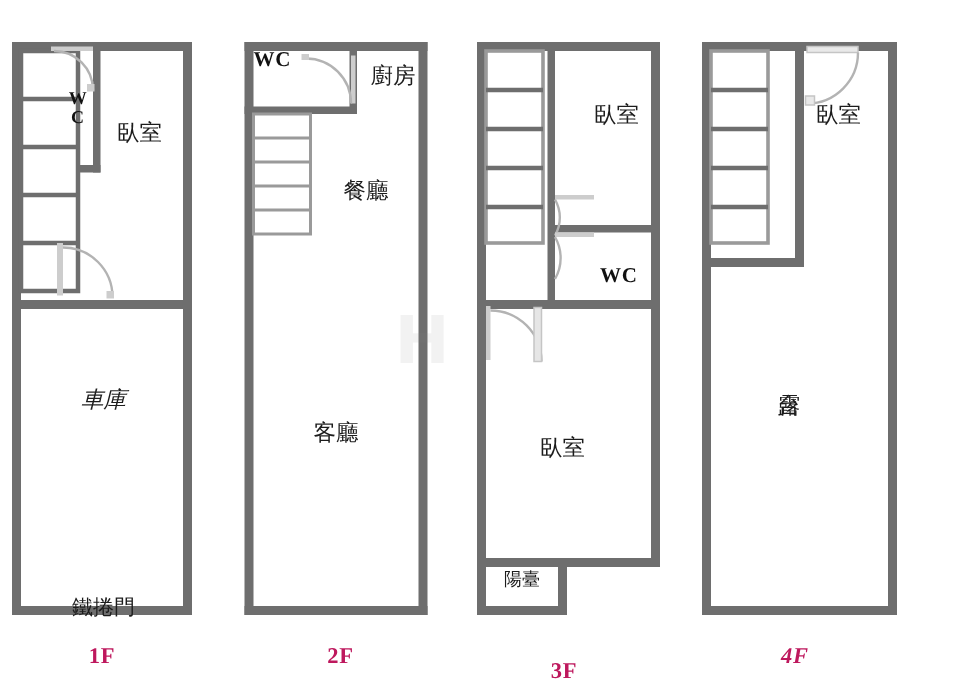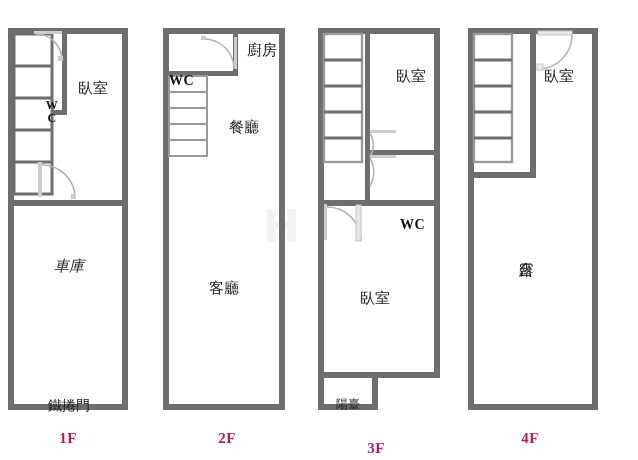"WC" .wc-label { margin-top: 40px -> none }
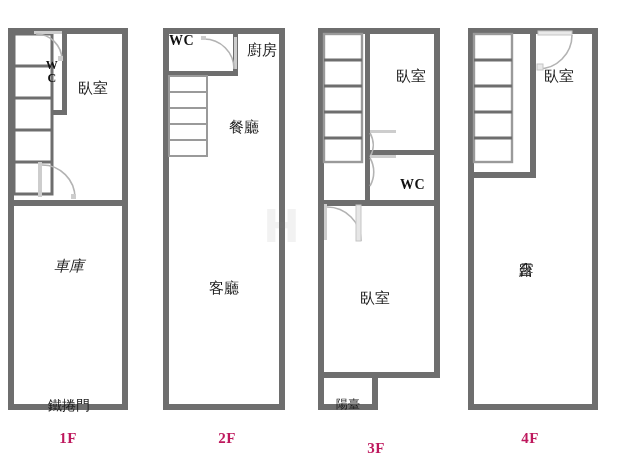"陽臺" div.room-label { top: 398px -> 380px }
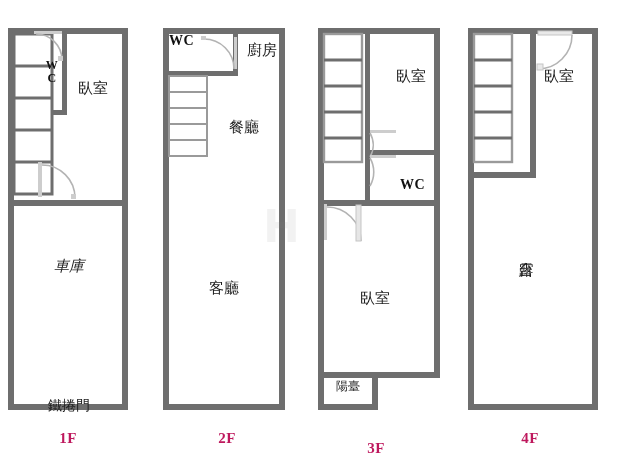"4F" div.floor-caption { font-style: none -> italic }
